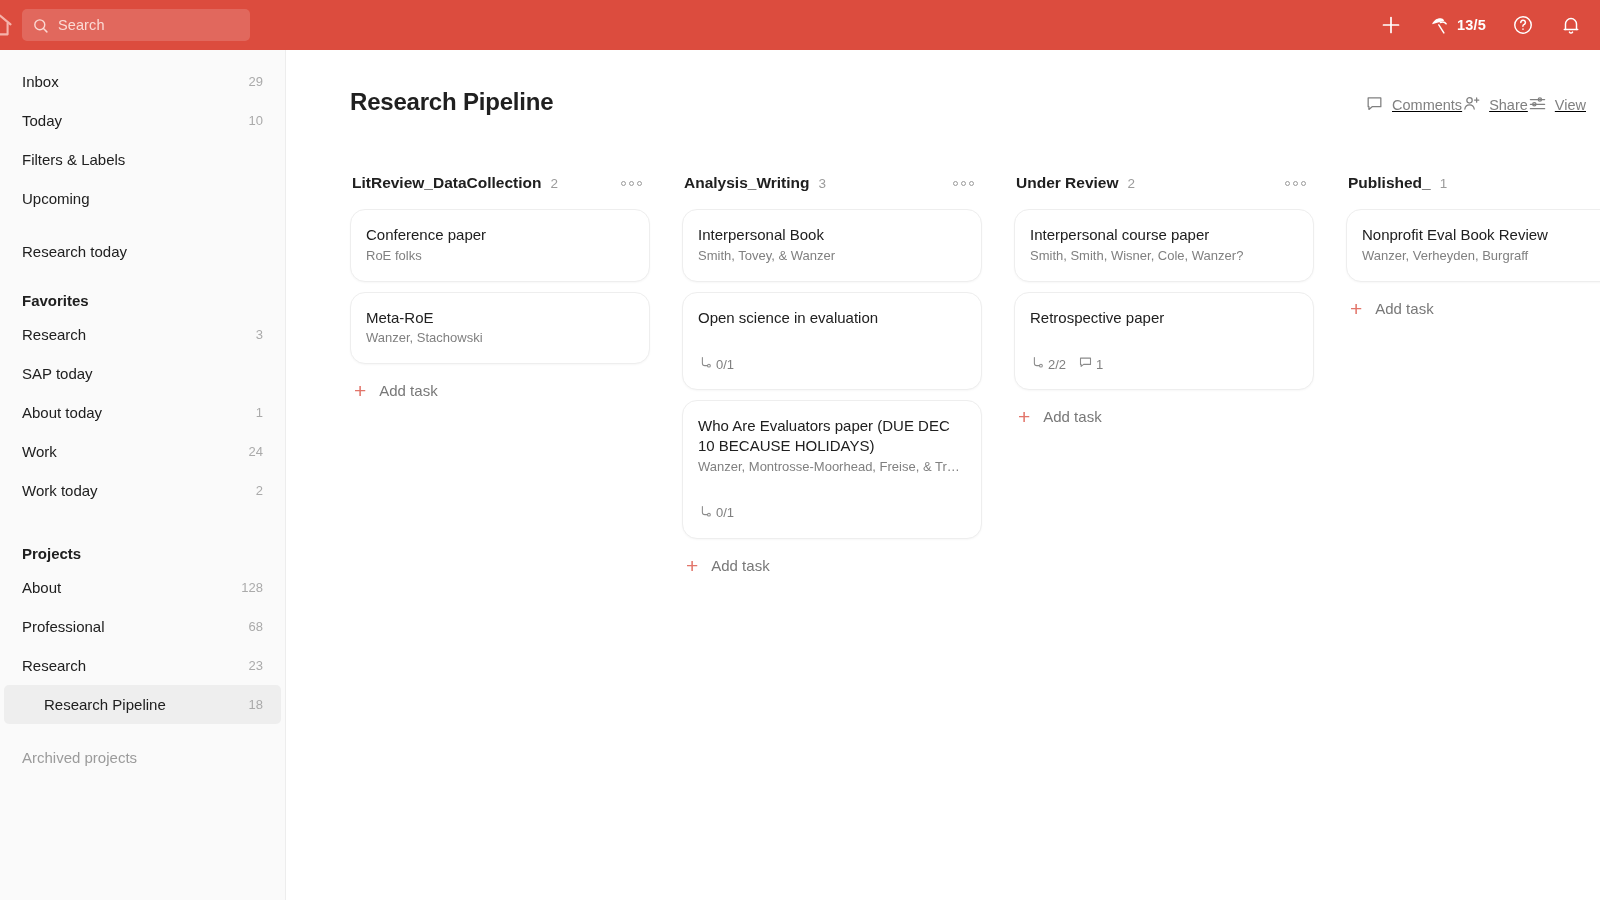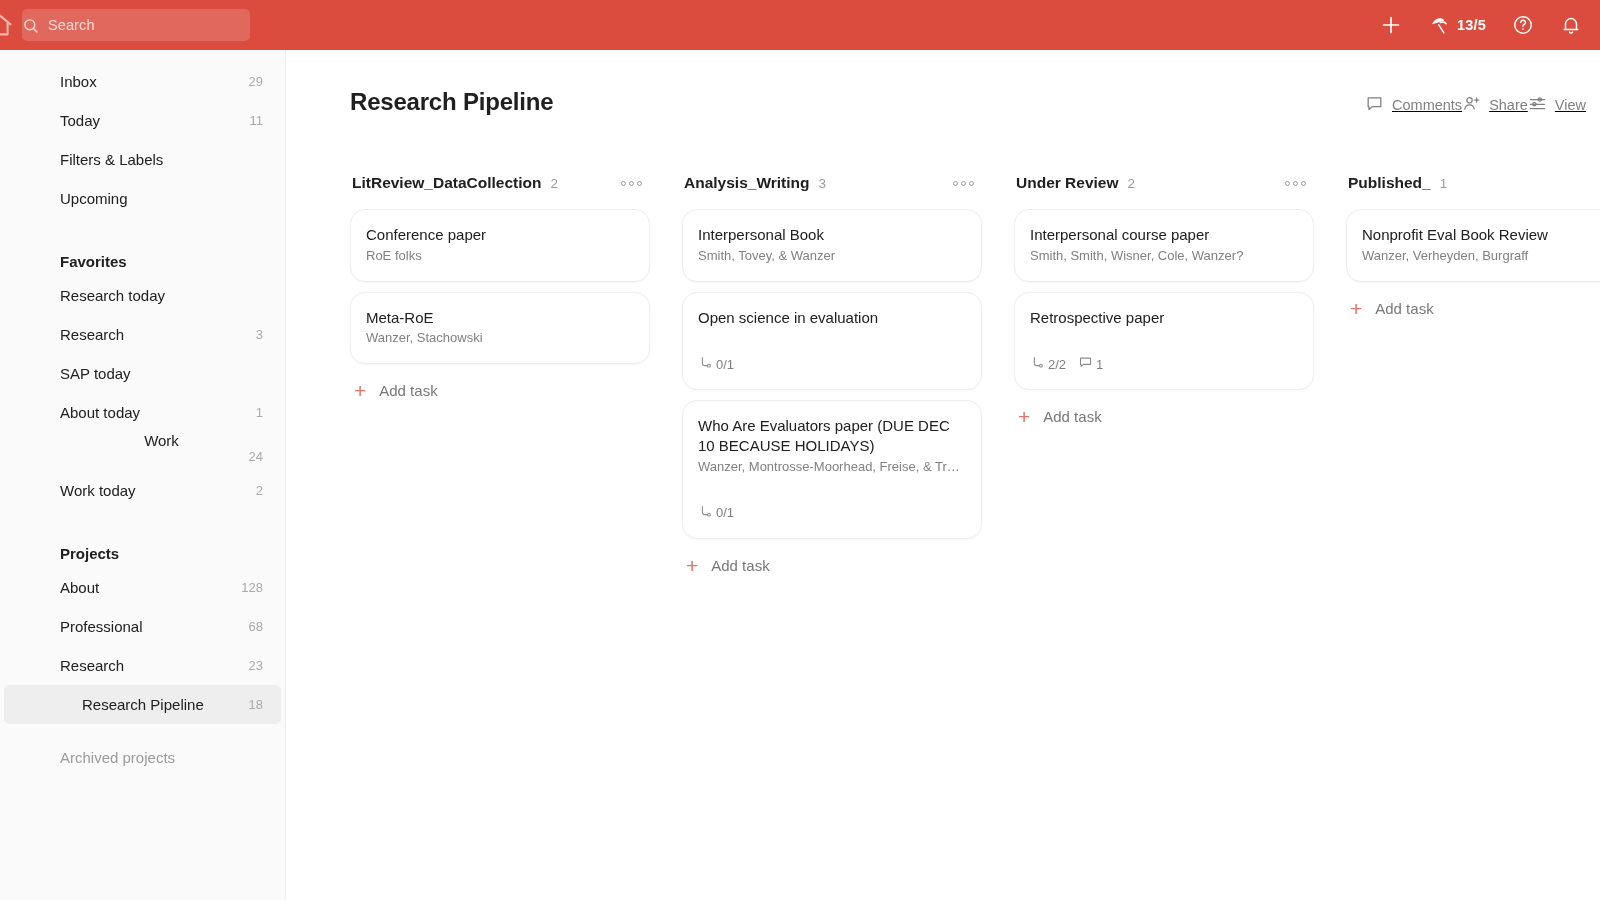"Search" .search-box { padding-left: none -> 10px }
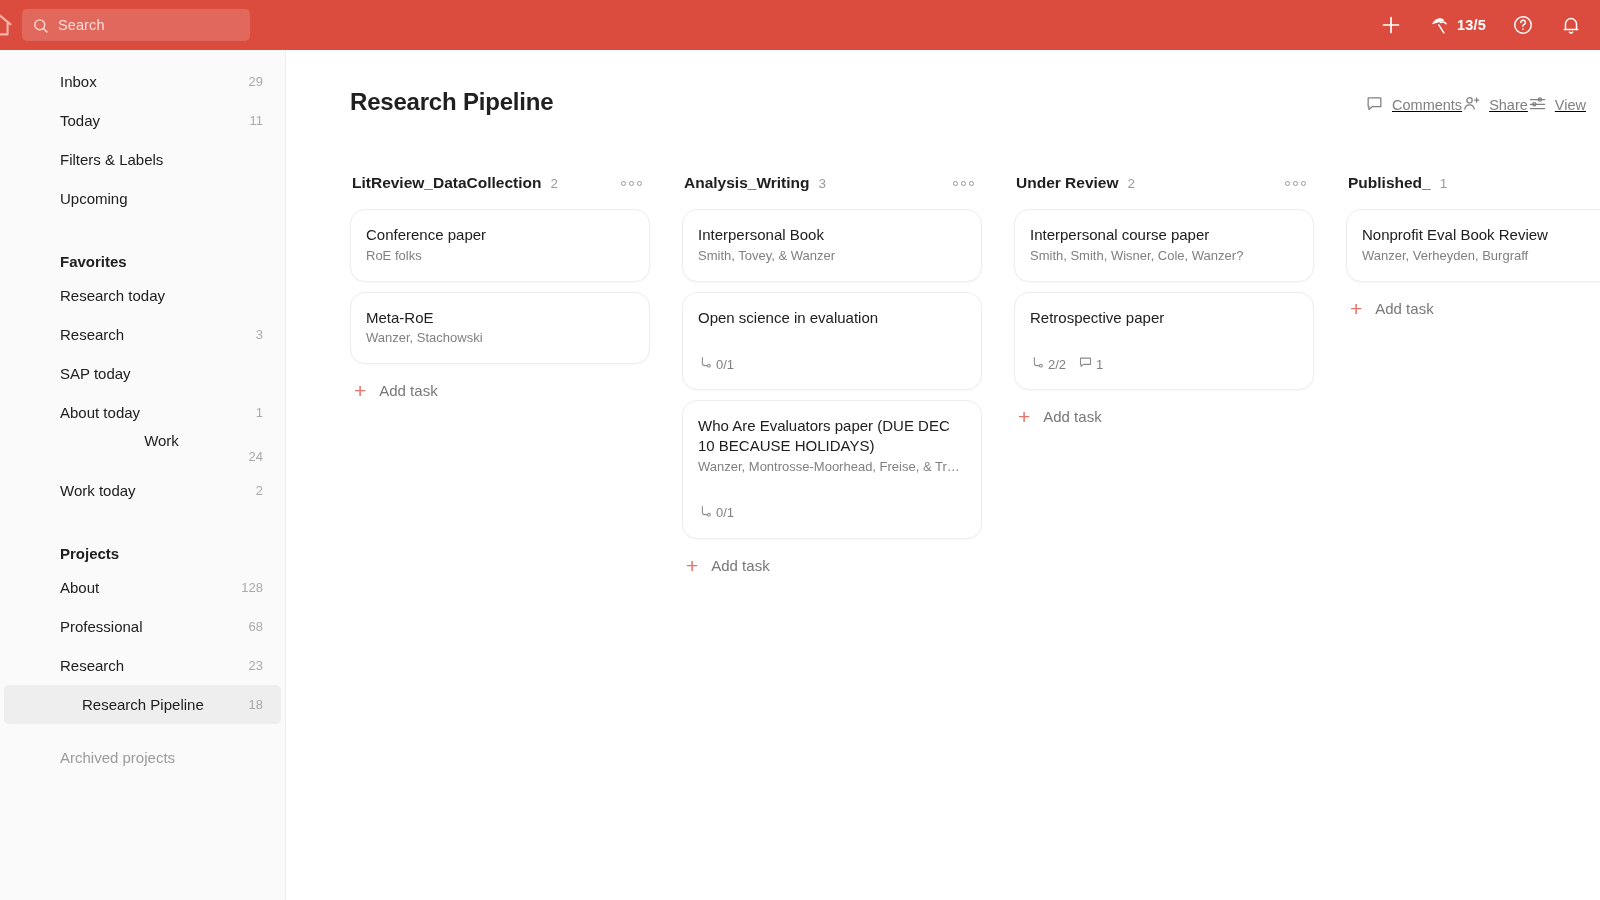"Inbox" .side-label { margin-left: 38px -> none }
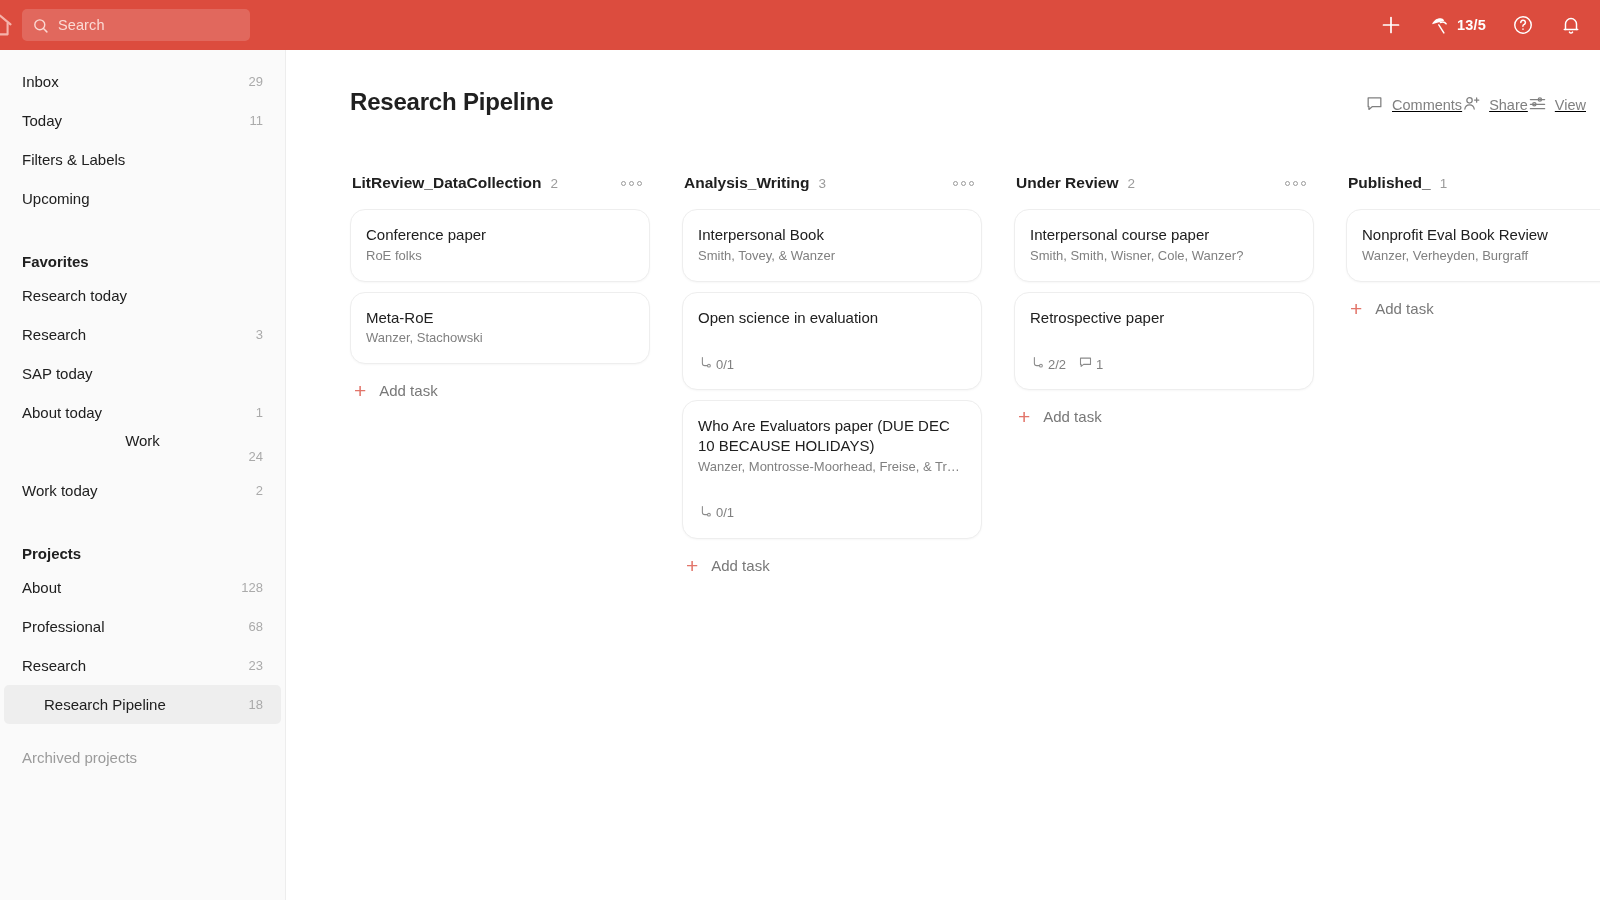"11" span.side-count { text: 11 -> 10 }
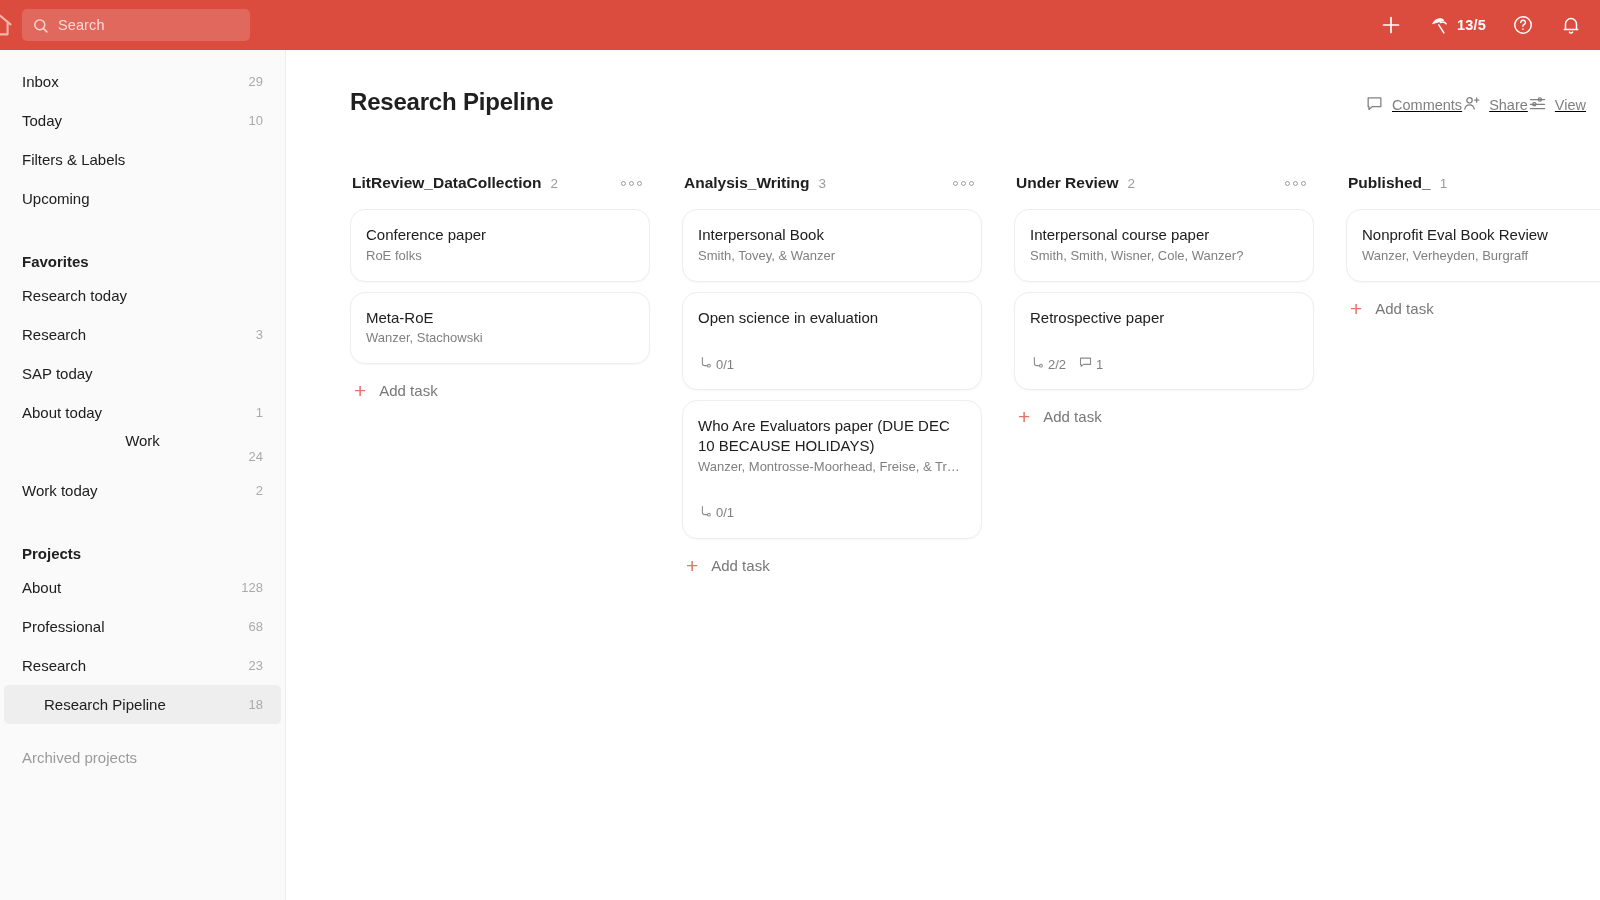"Favorites" div.side-row { order: before "Research today" -> after "Research today" }
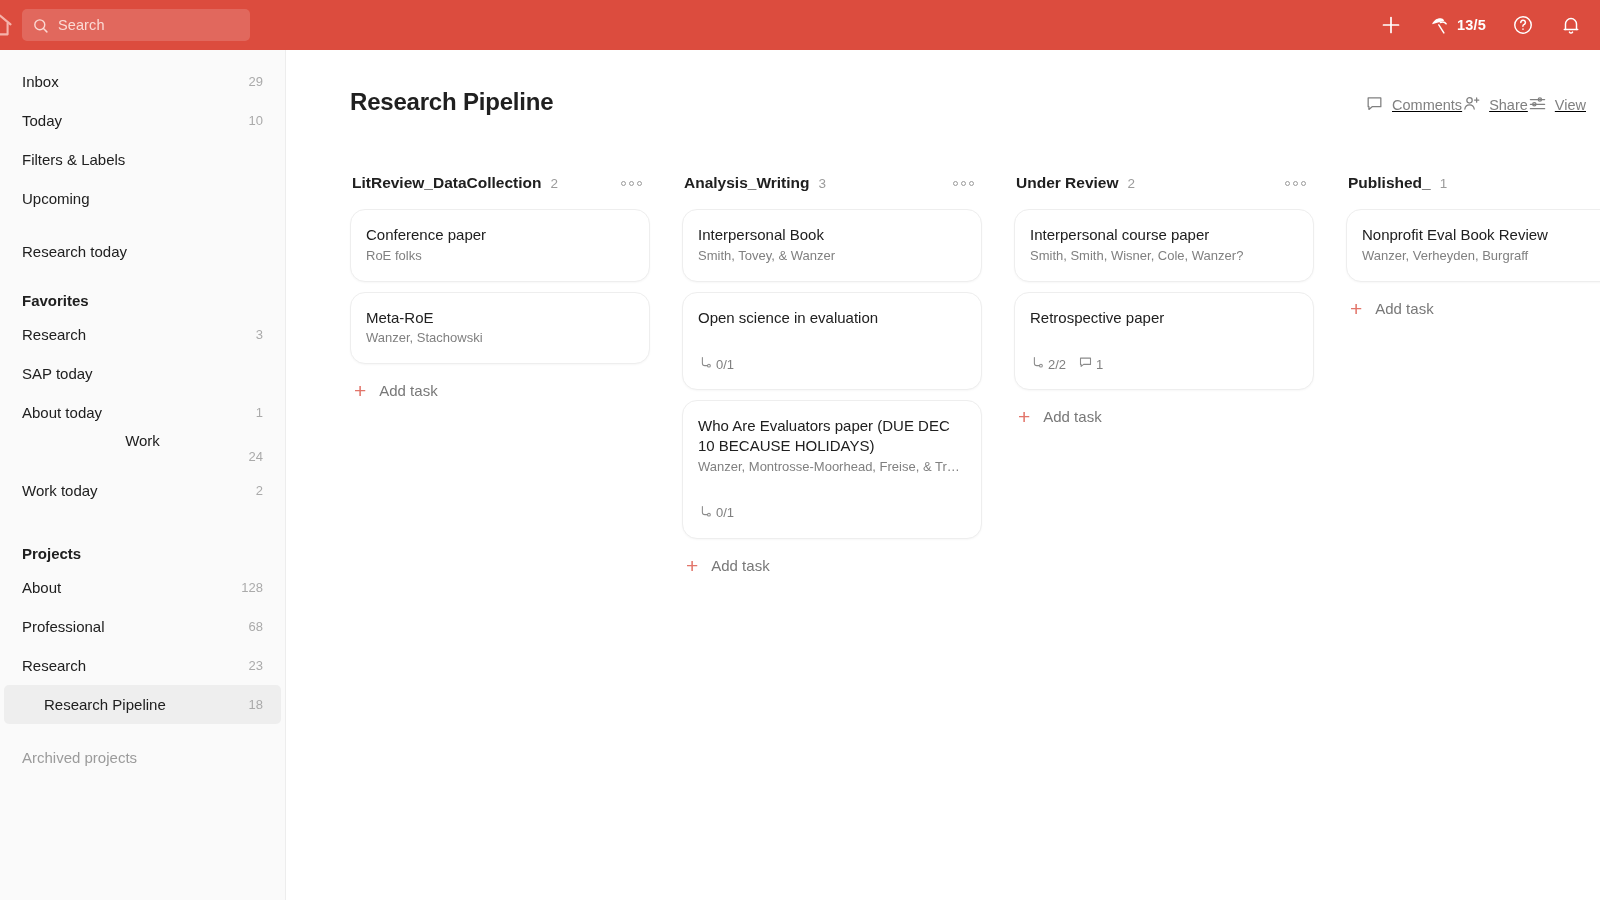"Work" div.side-row { flex-direction: column -> none }
